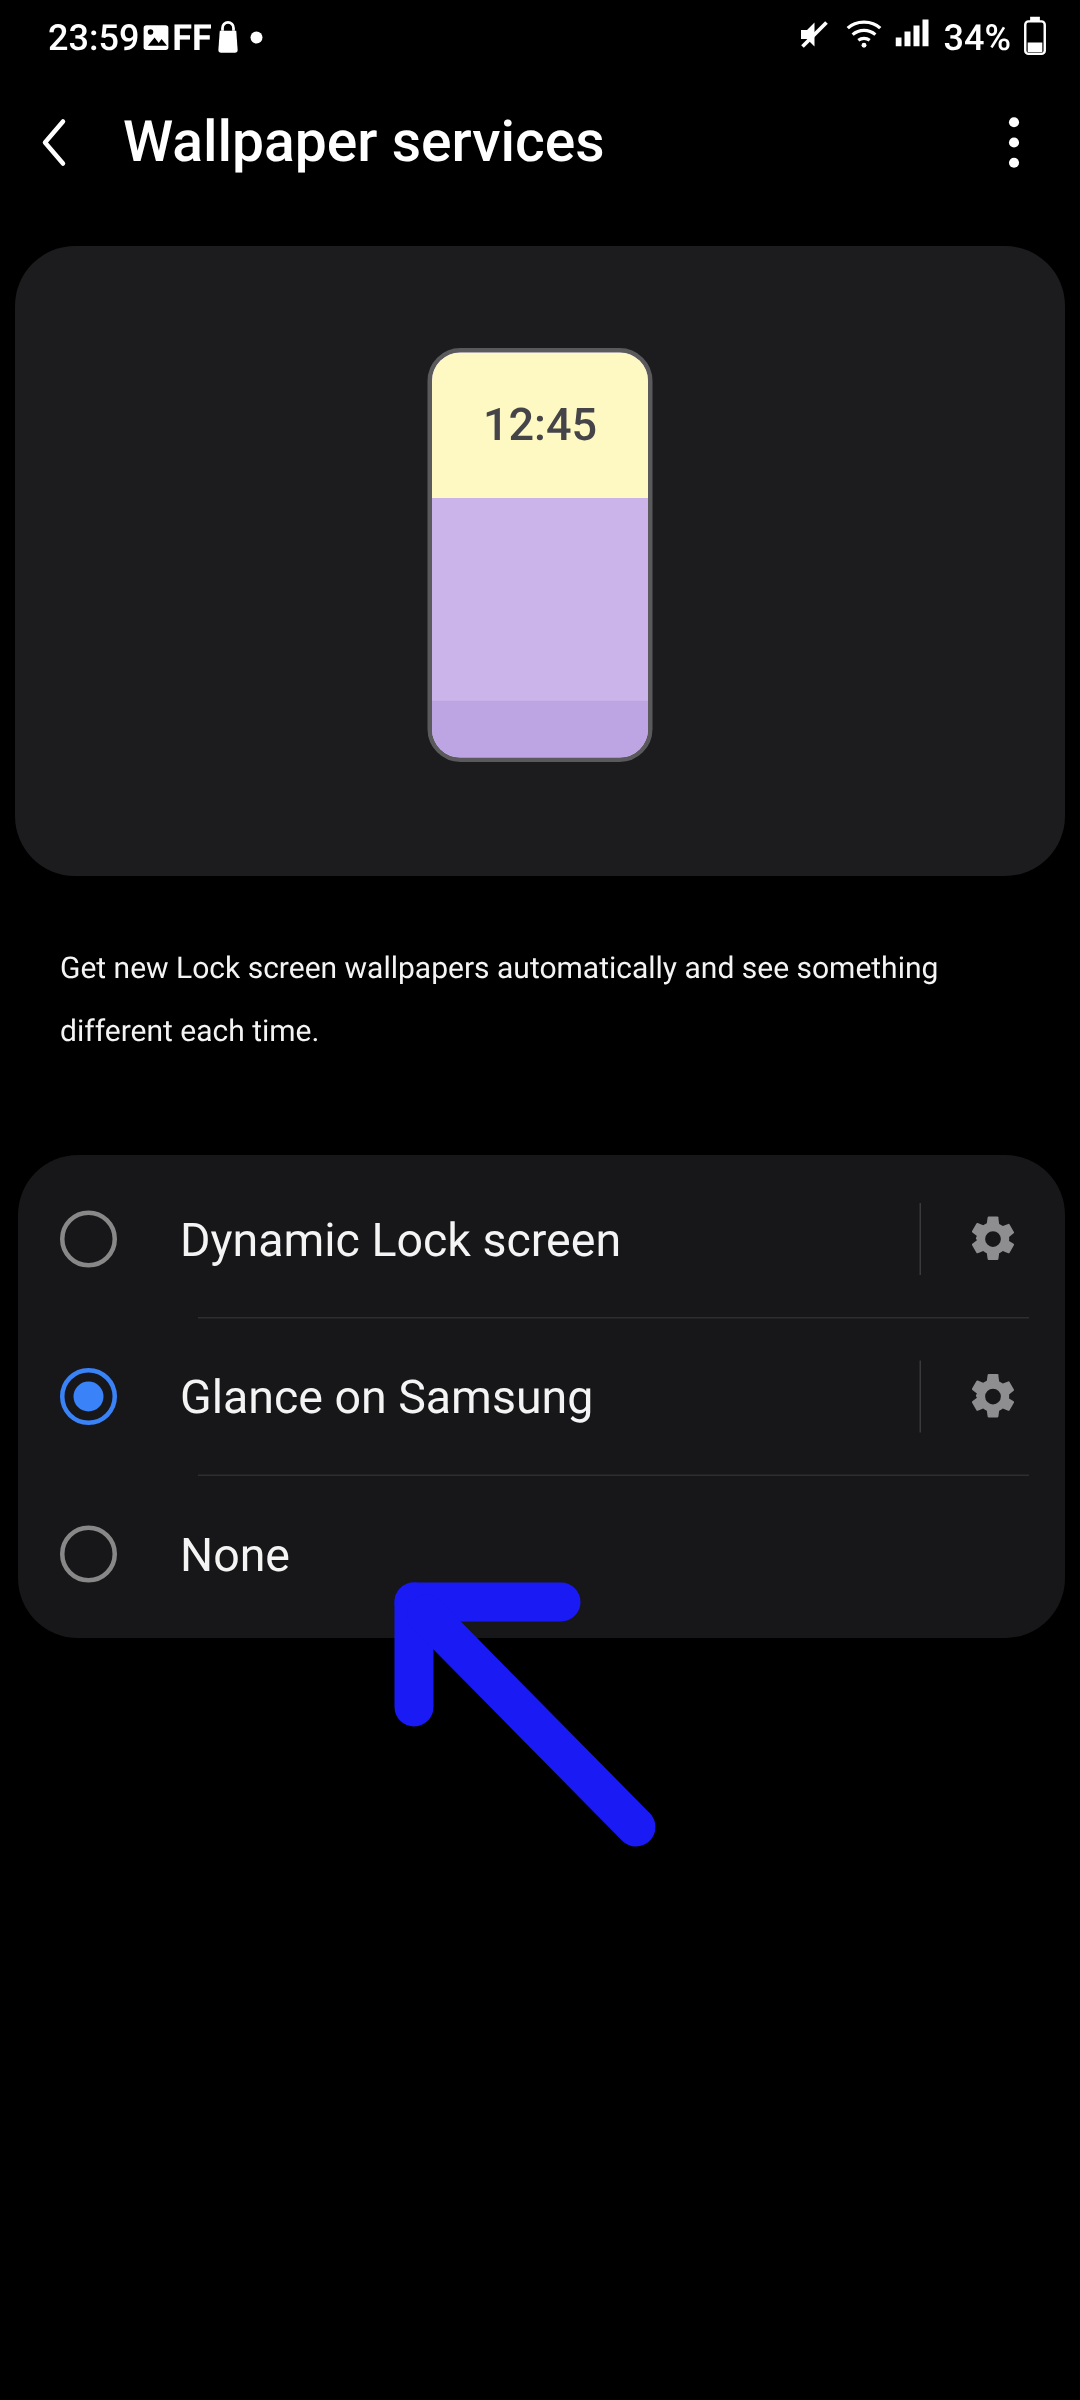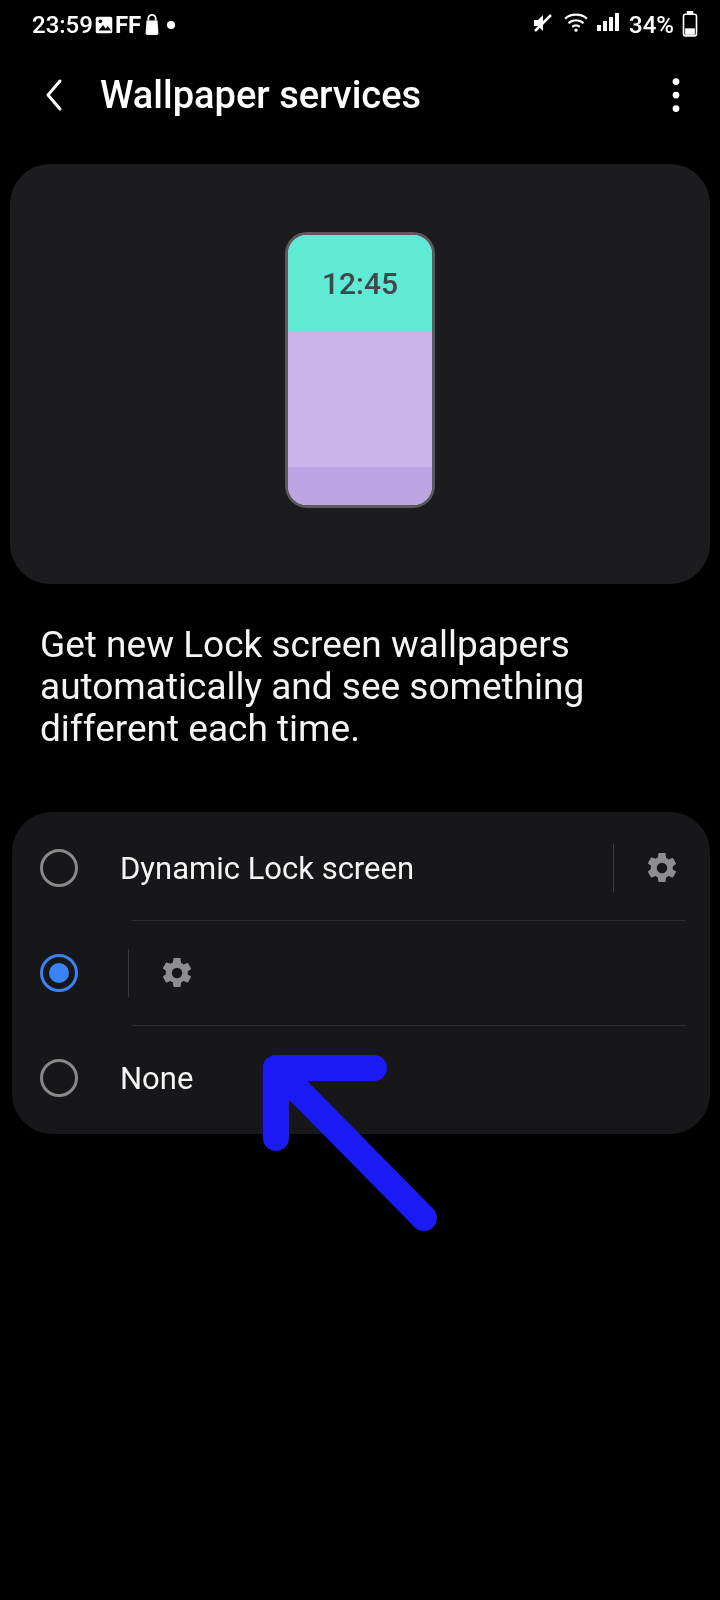"Wallpaper services" .app-bar { padding: 0 22px 0 32px -> 0 22px 0 14px }
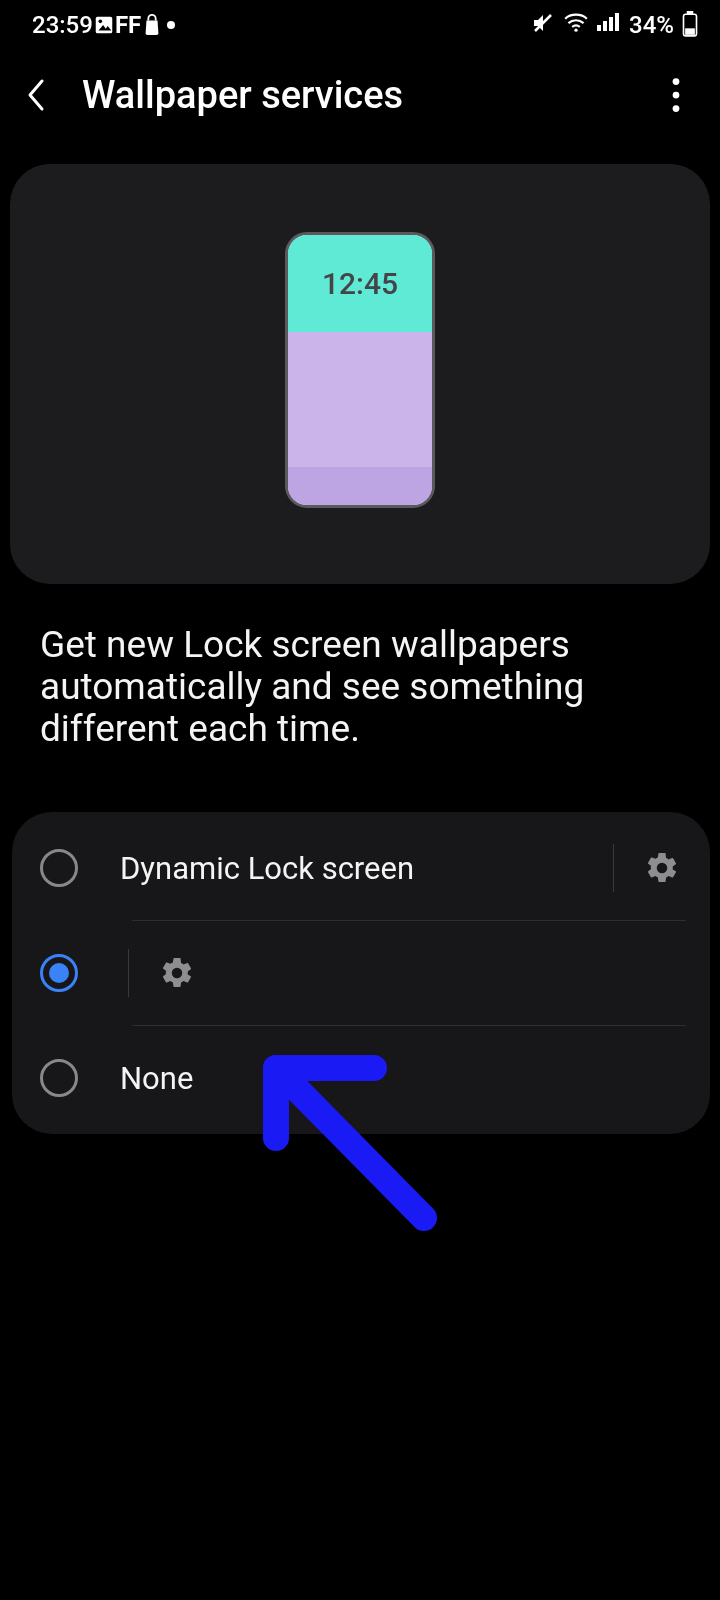"12:45" .phone-top { background: #5eead4 -> #fef9c3 }
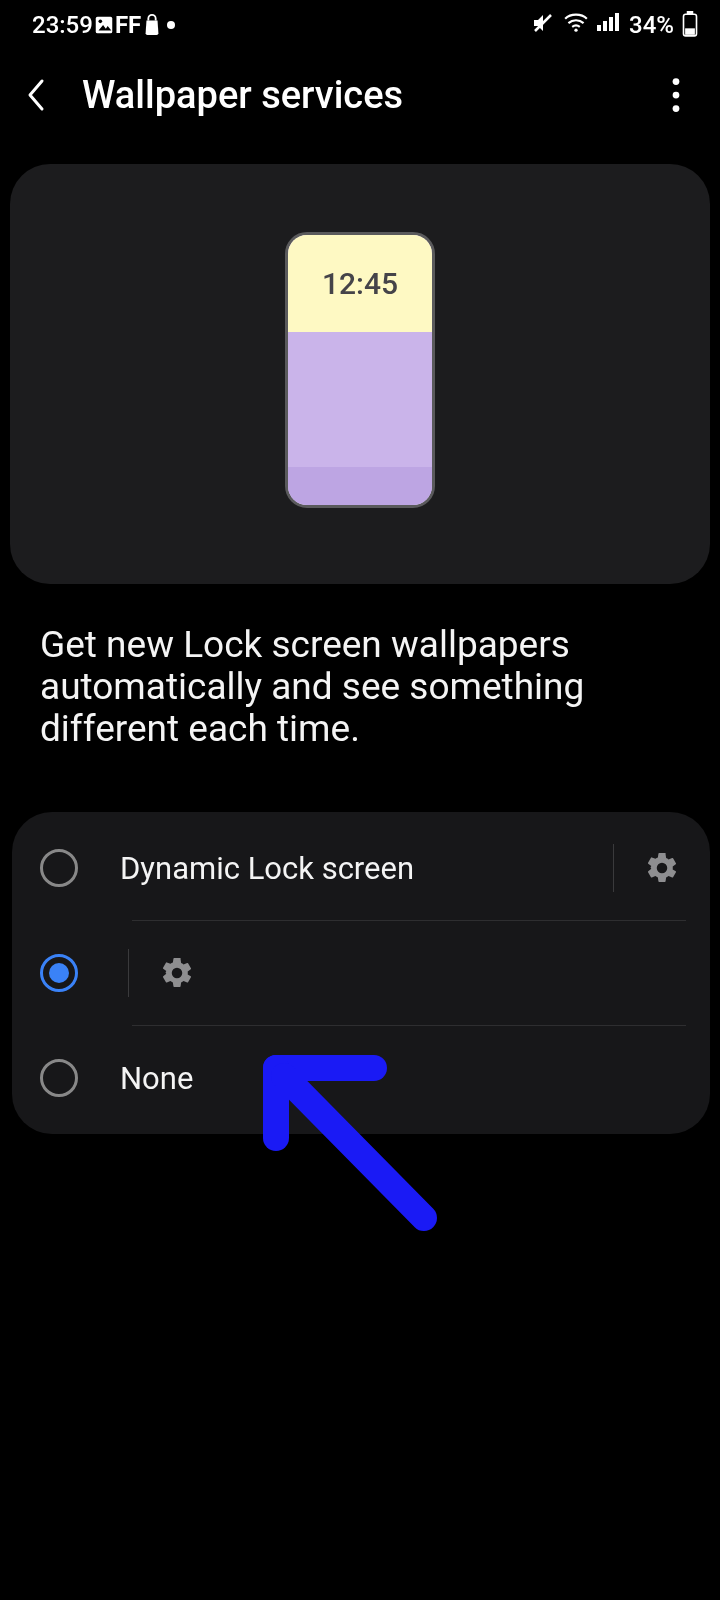"Get new Lock screen wallpapers" .desc { font-size: 37px -> 20px }
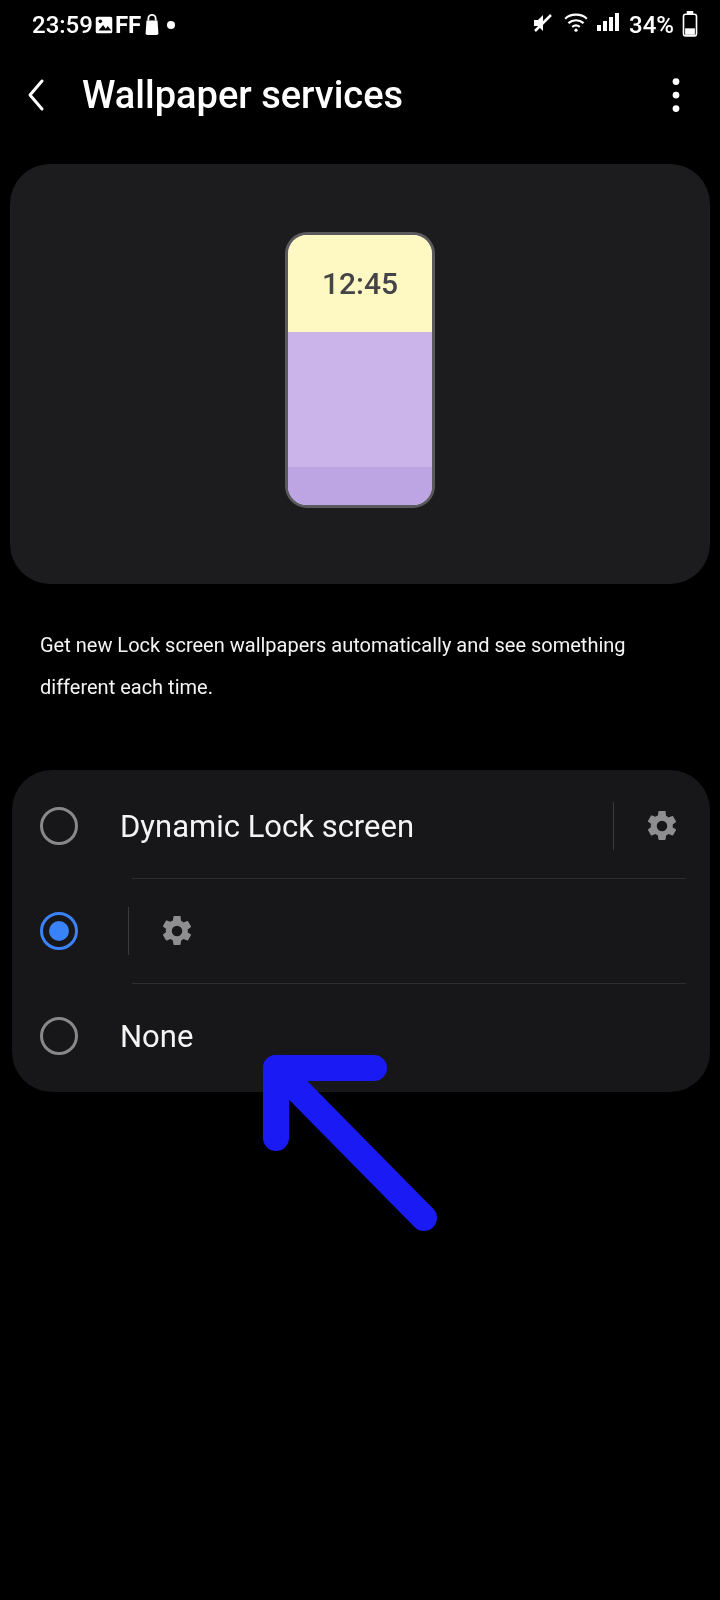"Glance on Samsung" div.opt-label { html: none -> <div>Glance on Samsung</div> }
